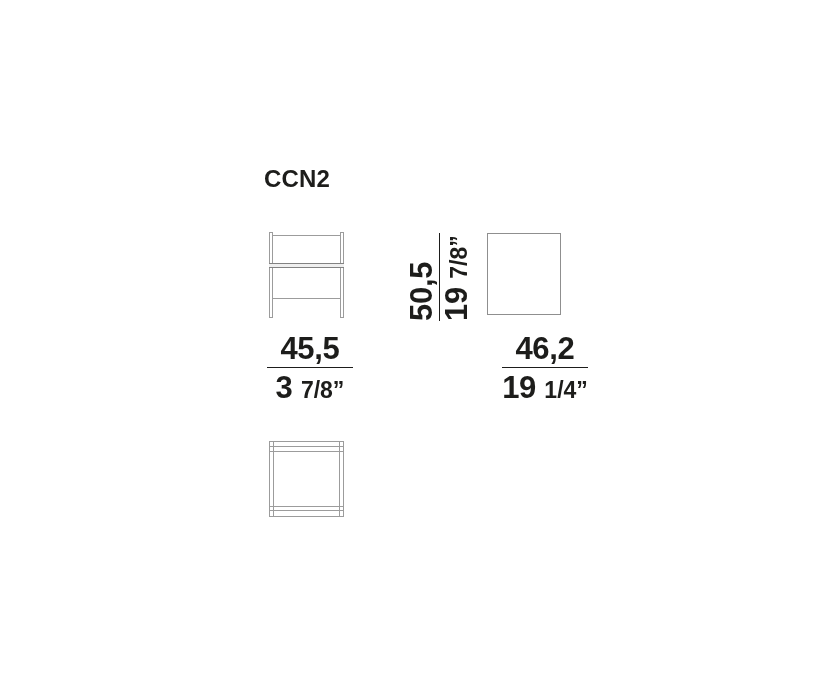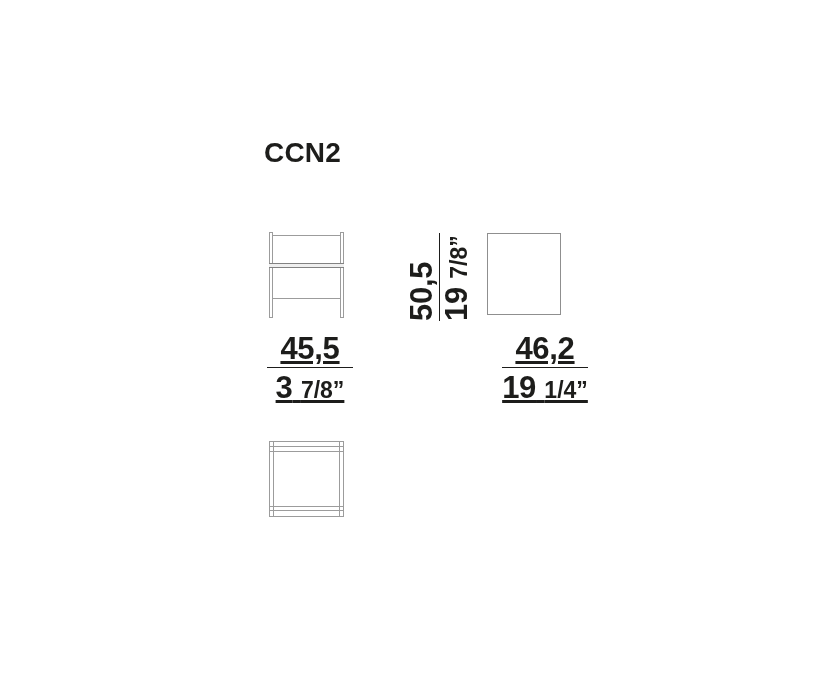"CCN2" .product-title { font-size: 28px -> 24px; top: 139px -> 165px }
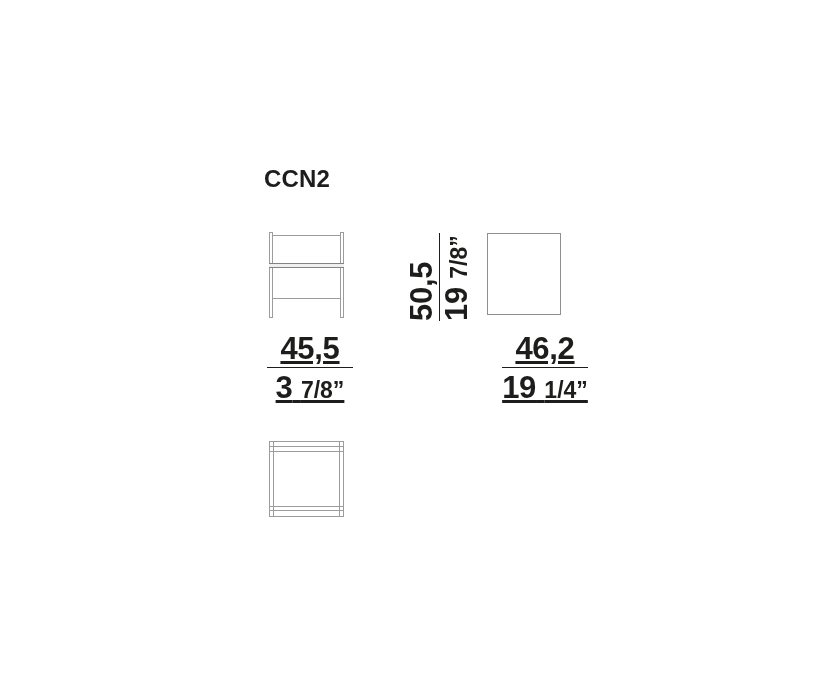"45,5" .dim-group { text-decoration: underline -> none }
